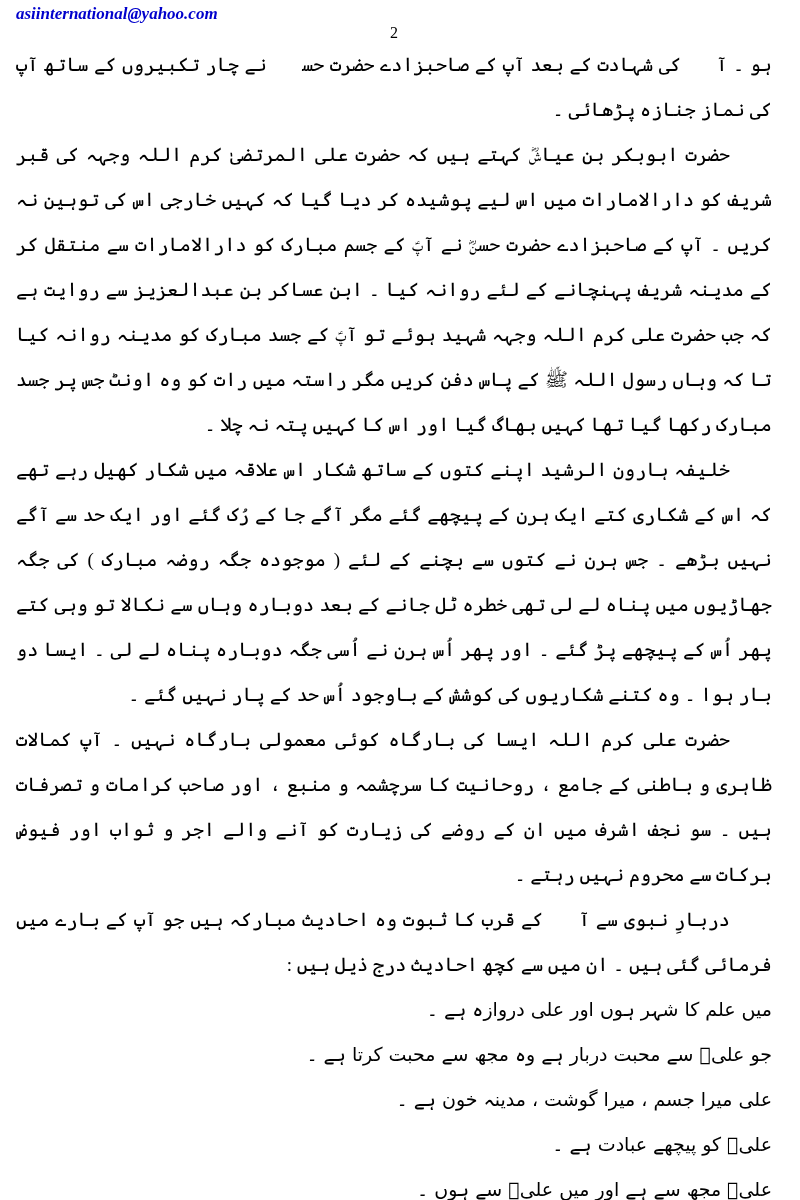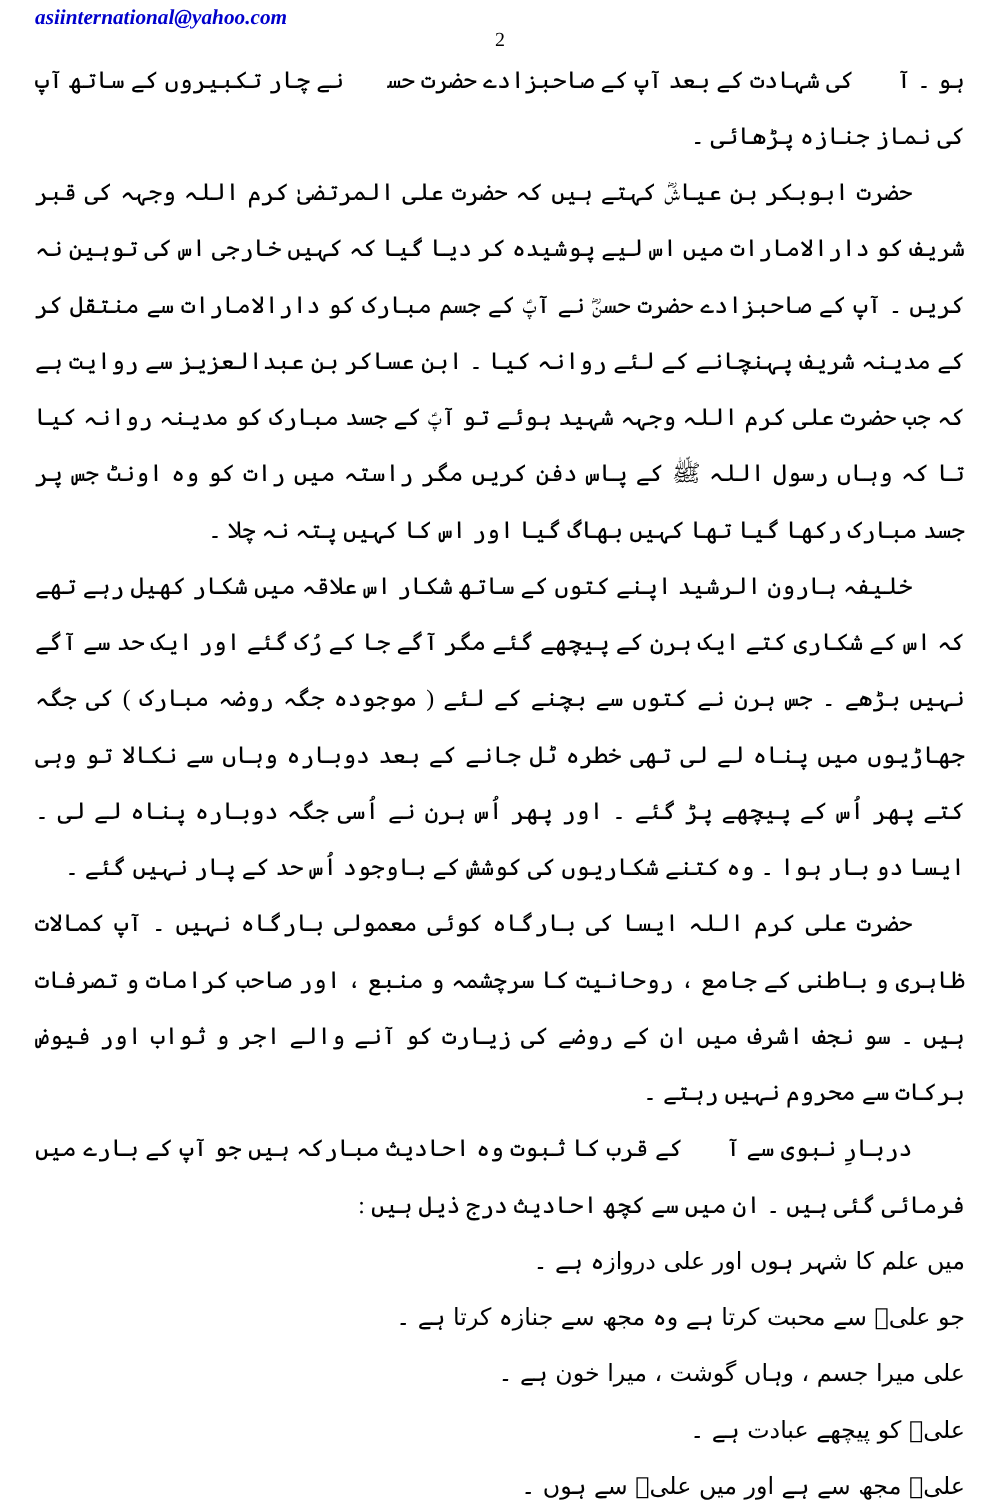"asiinternational@yahoo.com" .page { padding: 4px 28px 0 28px -> 4px 28px 0 16px }
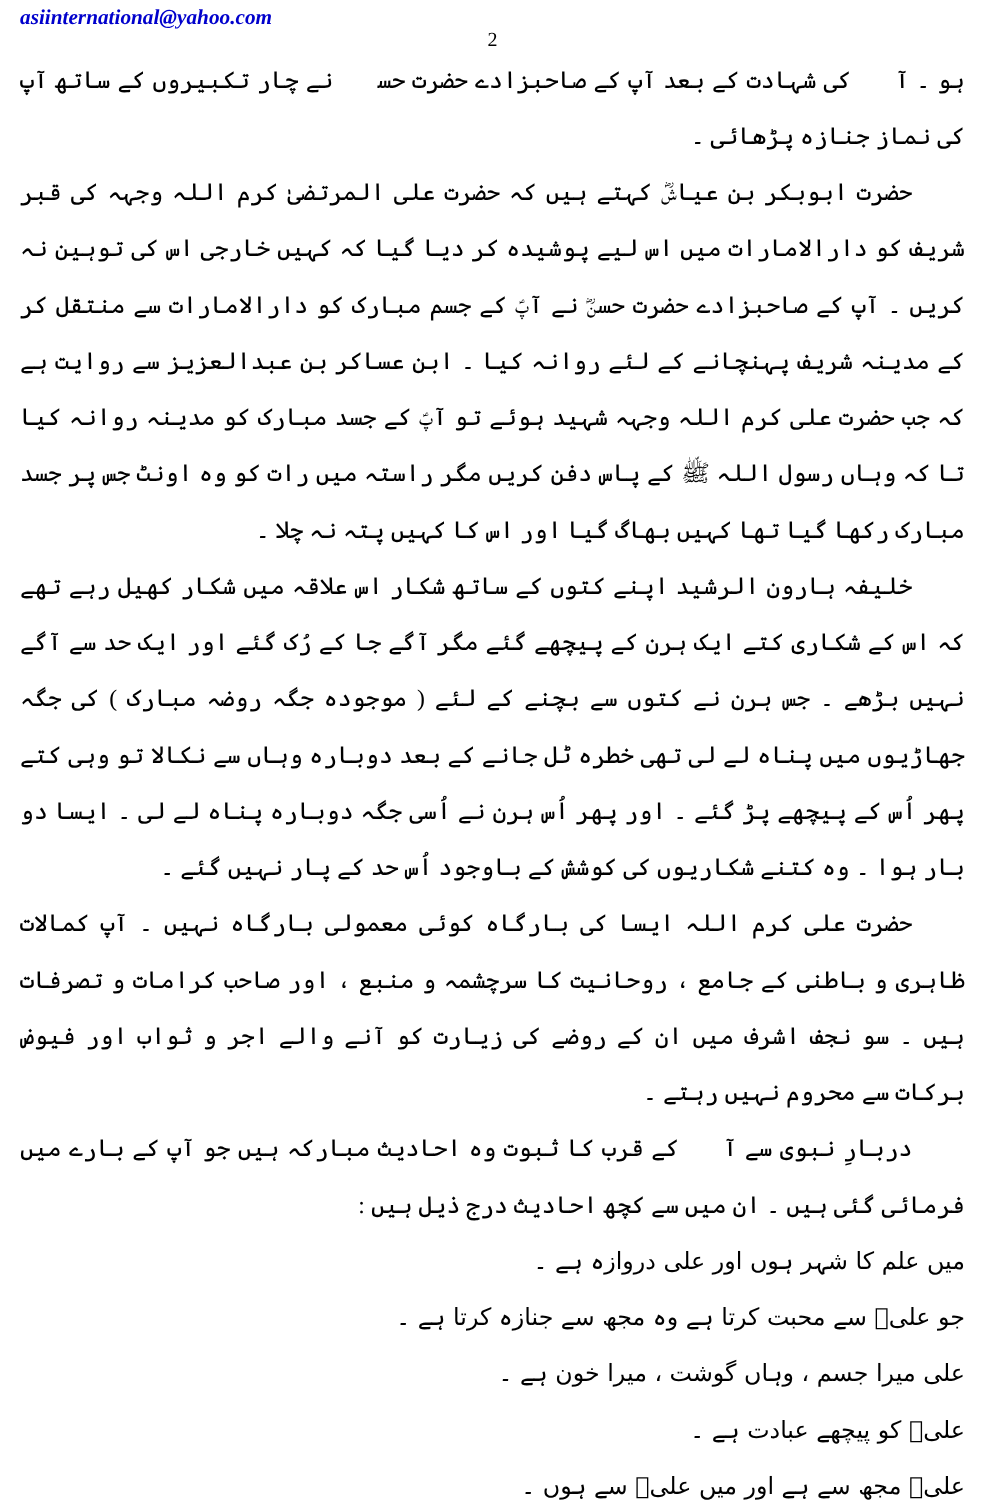"جو علیؑ سے محبت کرتا" p.hadith-line { text: کرتا ہے وہ مجھ سے جنازہ -> دربار ہے وہ مجھ سے محبت }
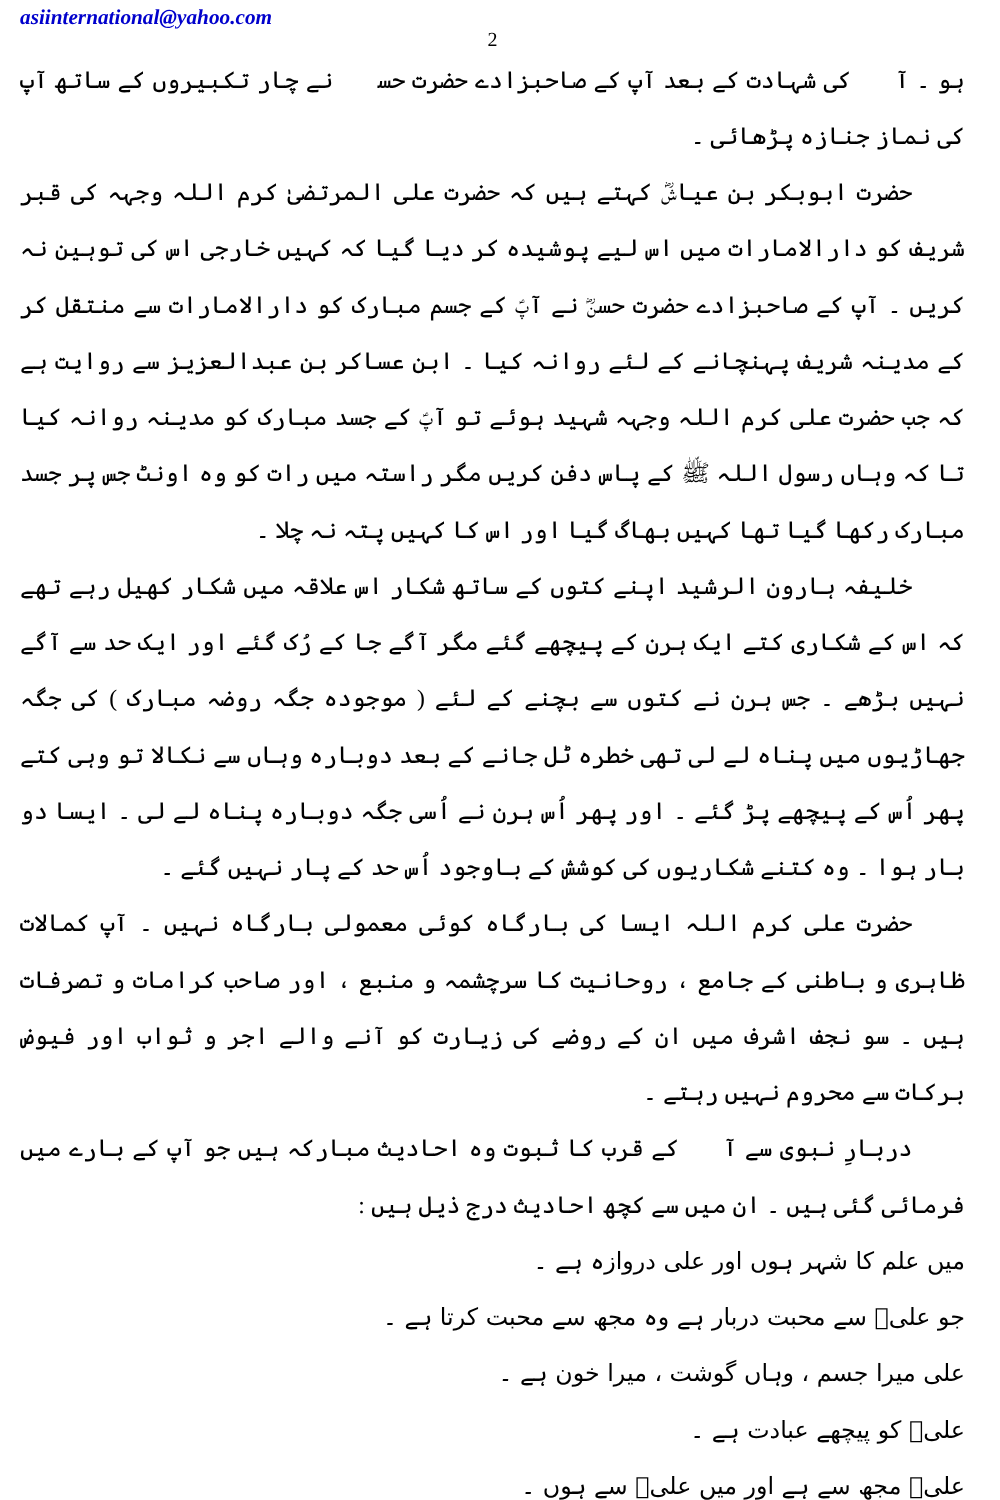"علی میرا جسم ، وہاں" p.hadith-line { text: وہاں گوشت ، میرا -> میرا گوشت ، مدینہ }
